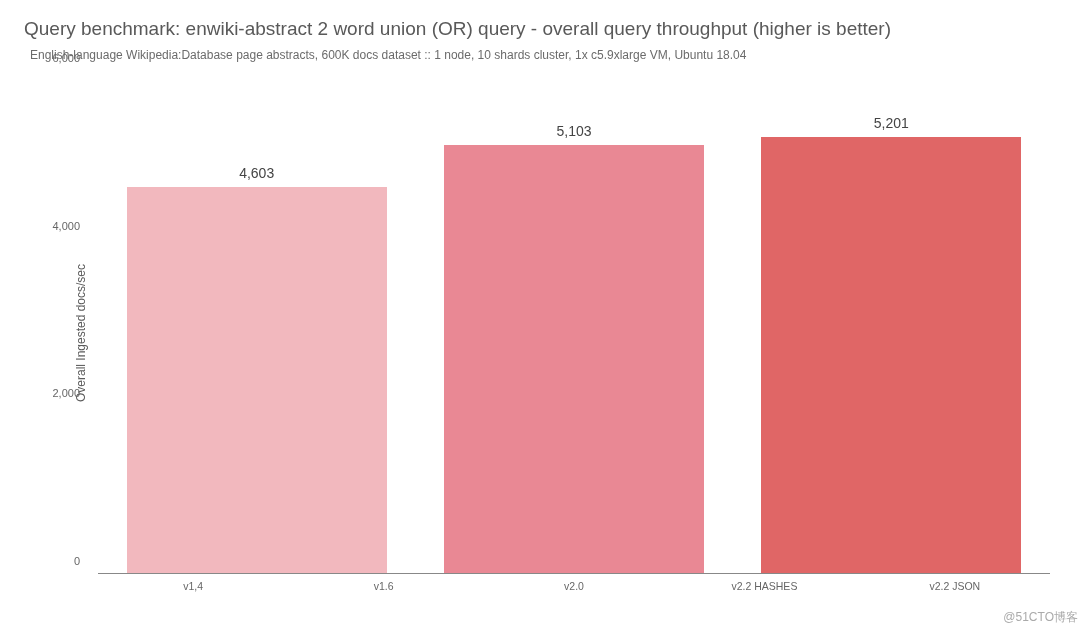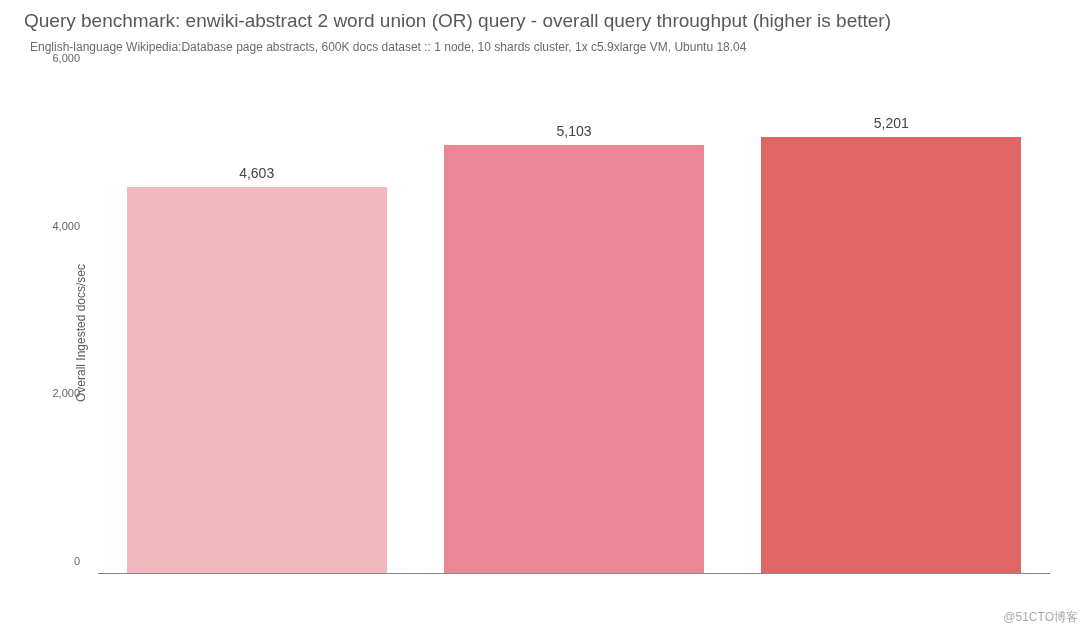"Query benchmark: enwiki-abstract 2 word" .chart { padding: 10px 24px 8px 24px -> 18px 24px 8px 24px }
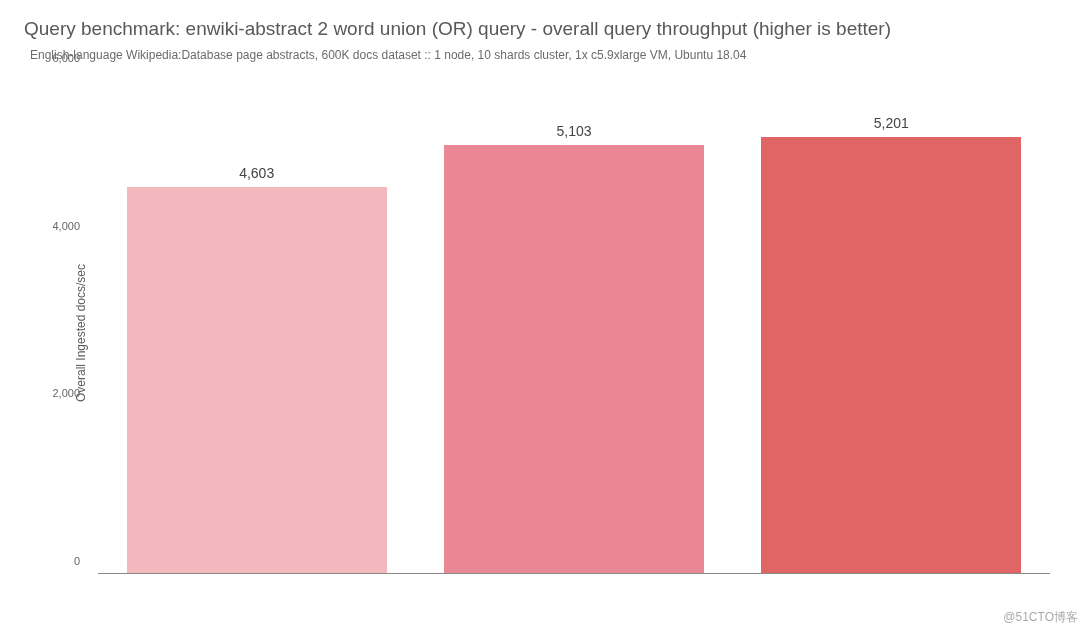"v1,4" div.xticks { html: none -> <div> <div>v1,4</div> <div>v1.6</div> <div>v2.0</div> <div>v2.2 HASHES</div> <div>v2.2 JSON</div> </div> }
